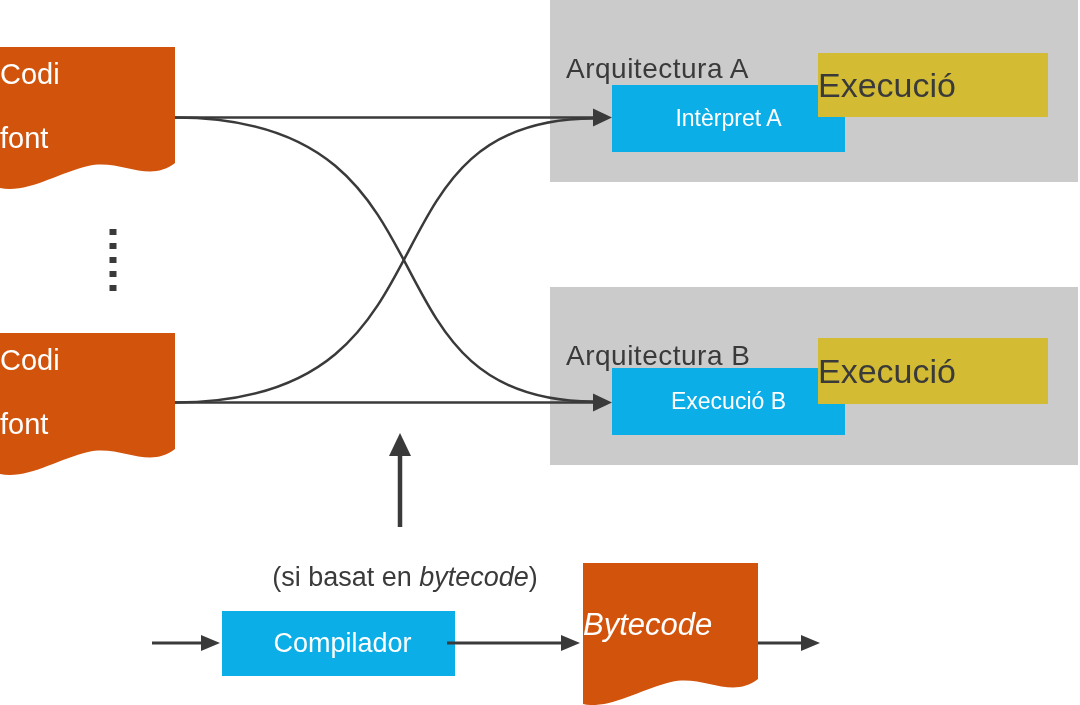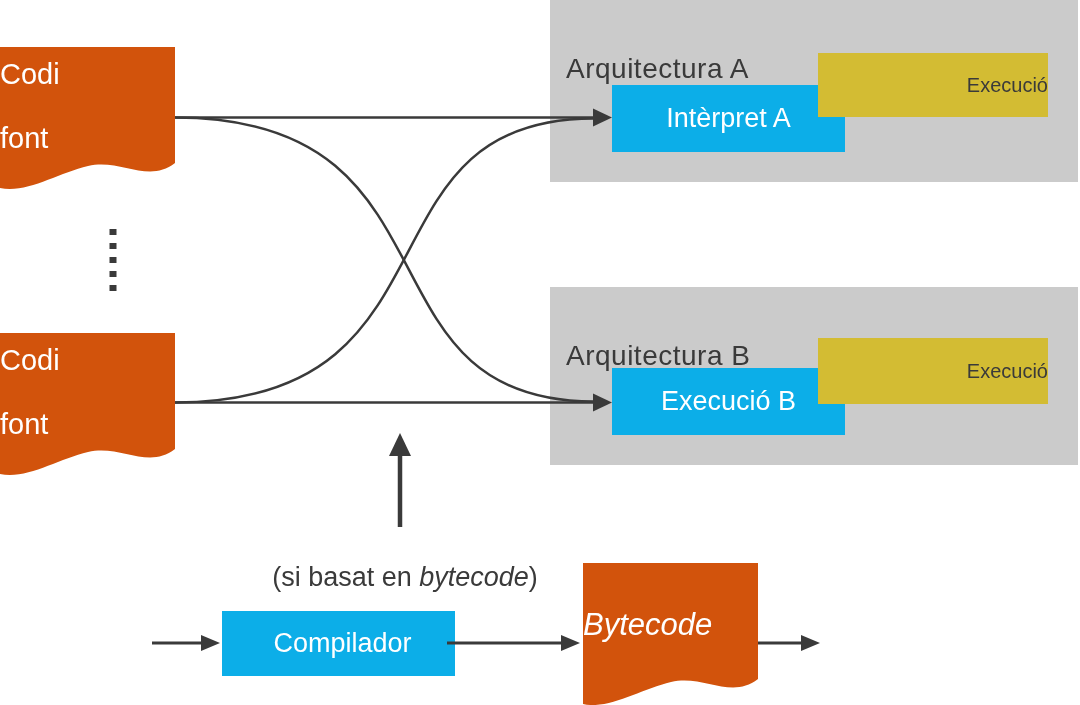"Execució" .exec-box { font-size: 20px -> 34px; justify-content: flex-end -> flex-start }
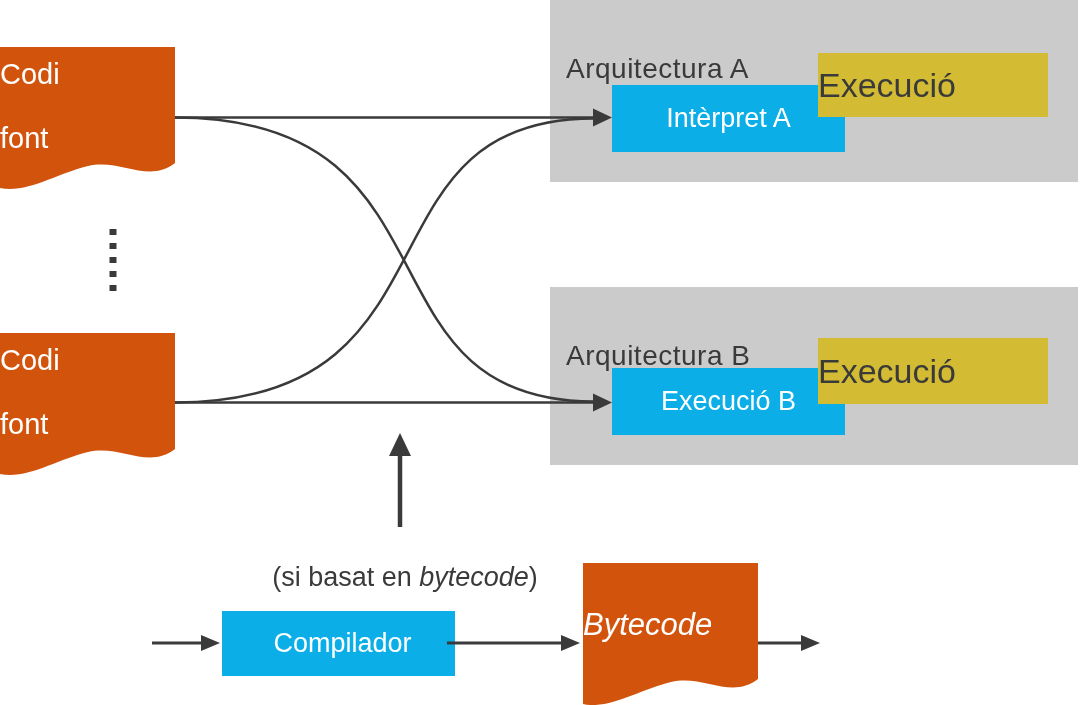"Intèrpret A" .interp-box { font-size: 27px -> 23px }
